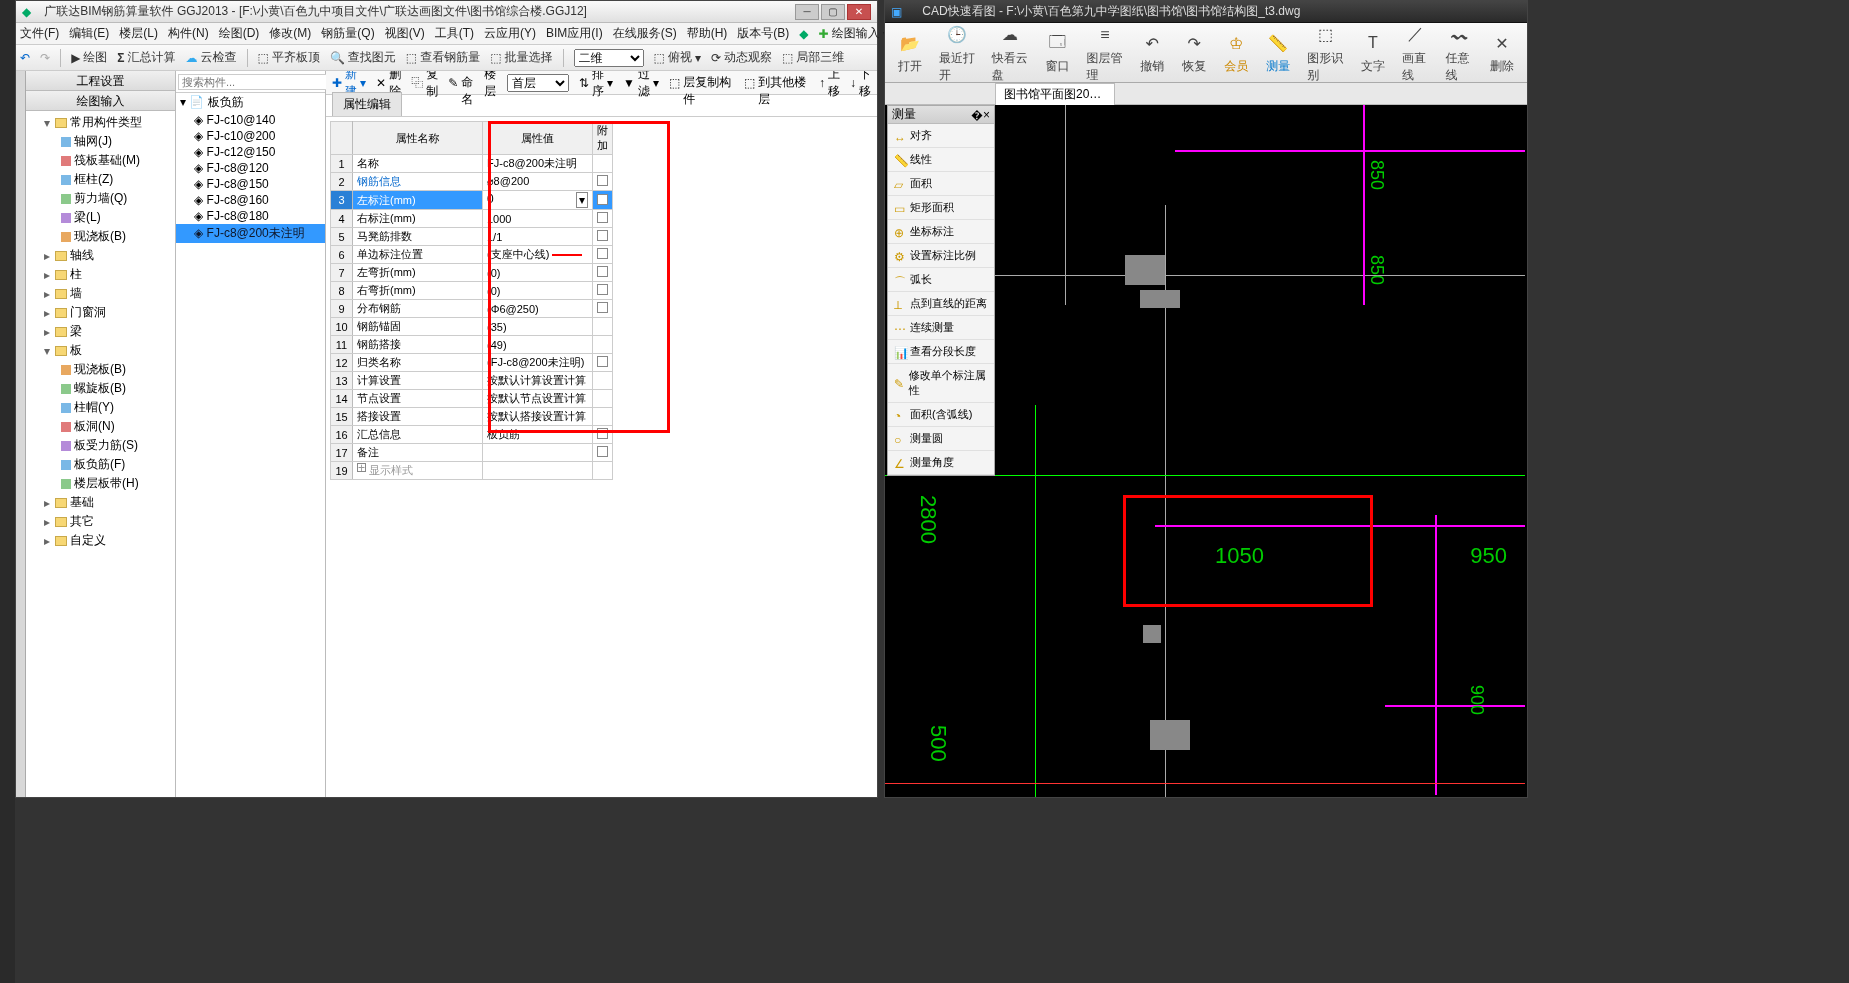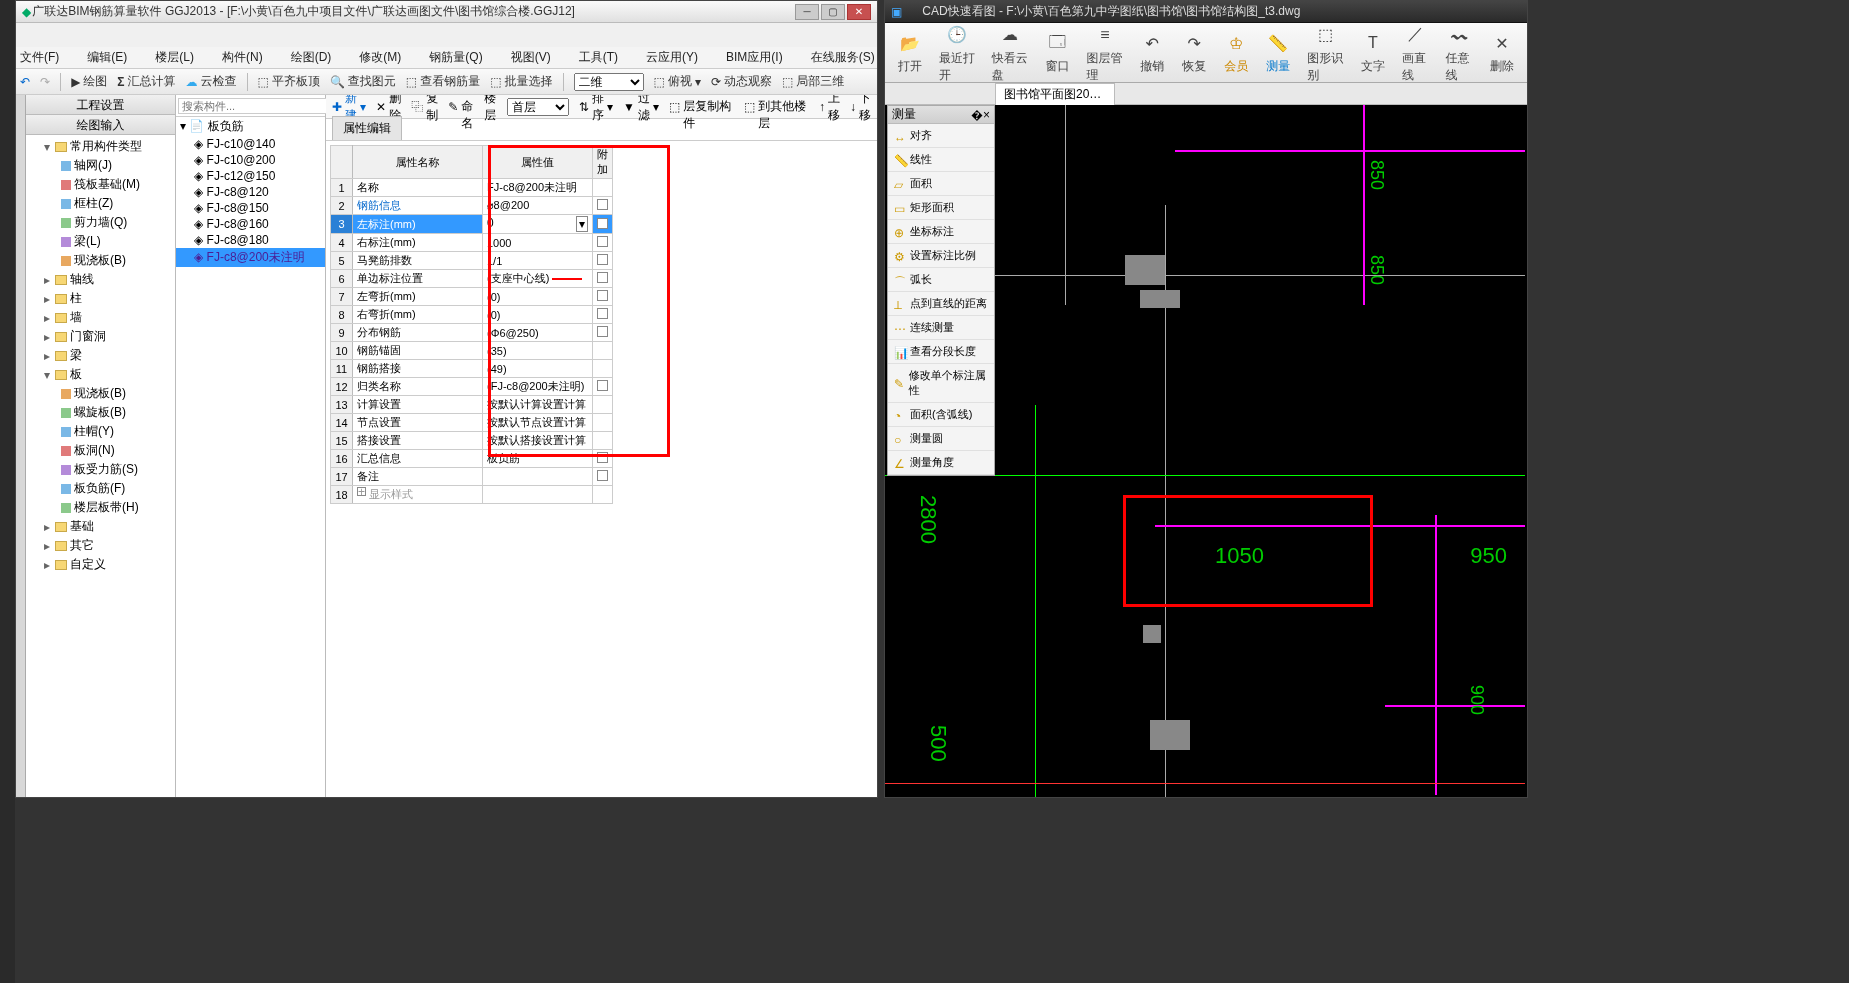"广联达BIM钢筋算量软件 GGJ2013 -" span { margin-left: 1px -> 13px }
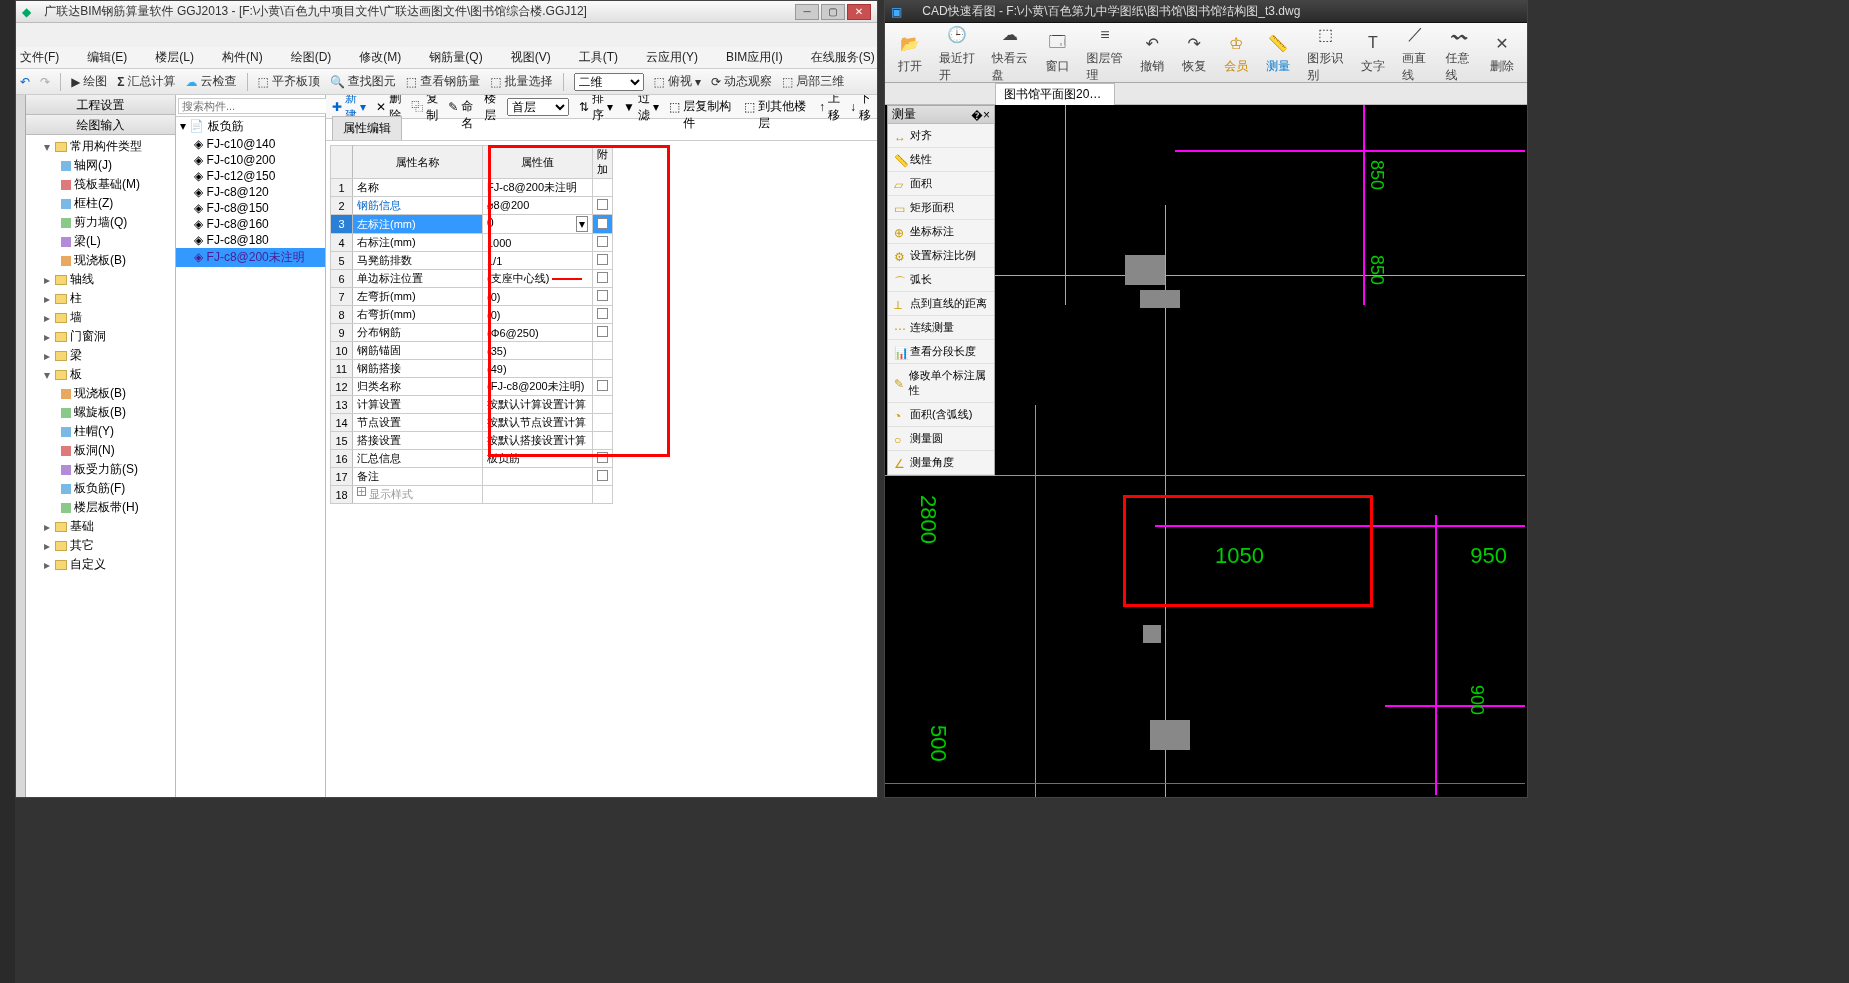"文件(F)" .menubar { gap: 28px -> 10px; margin-top: 24px -> none }
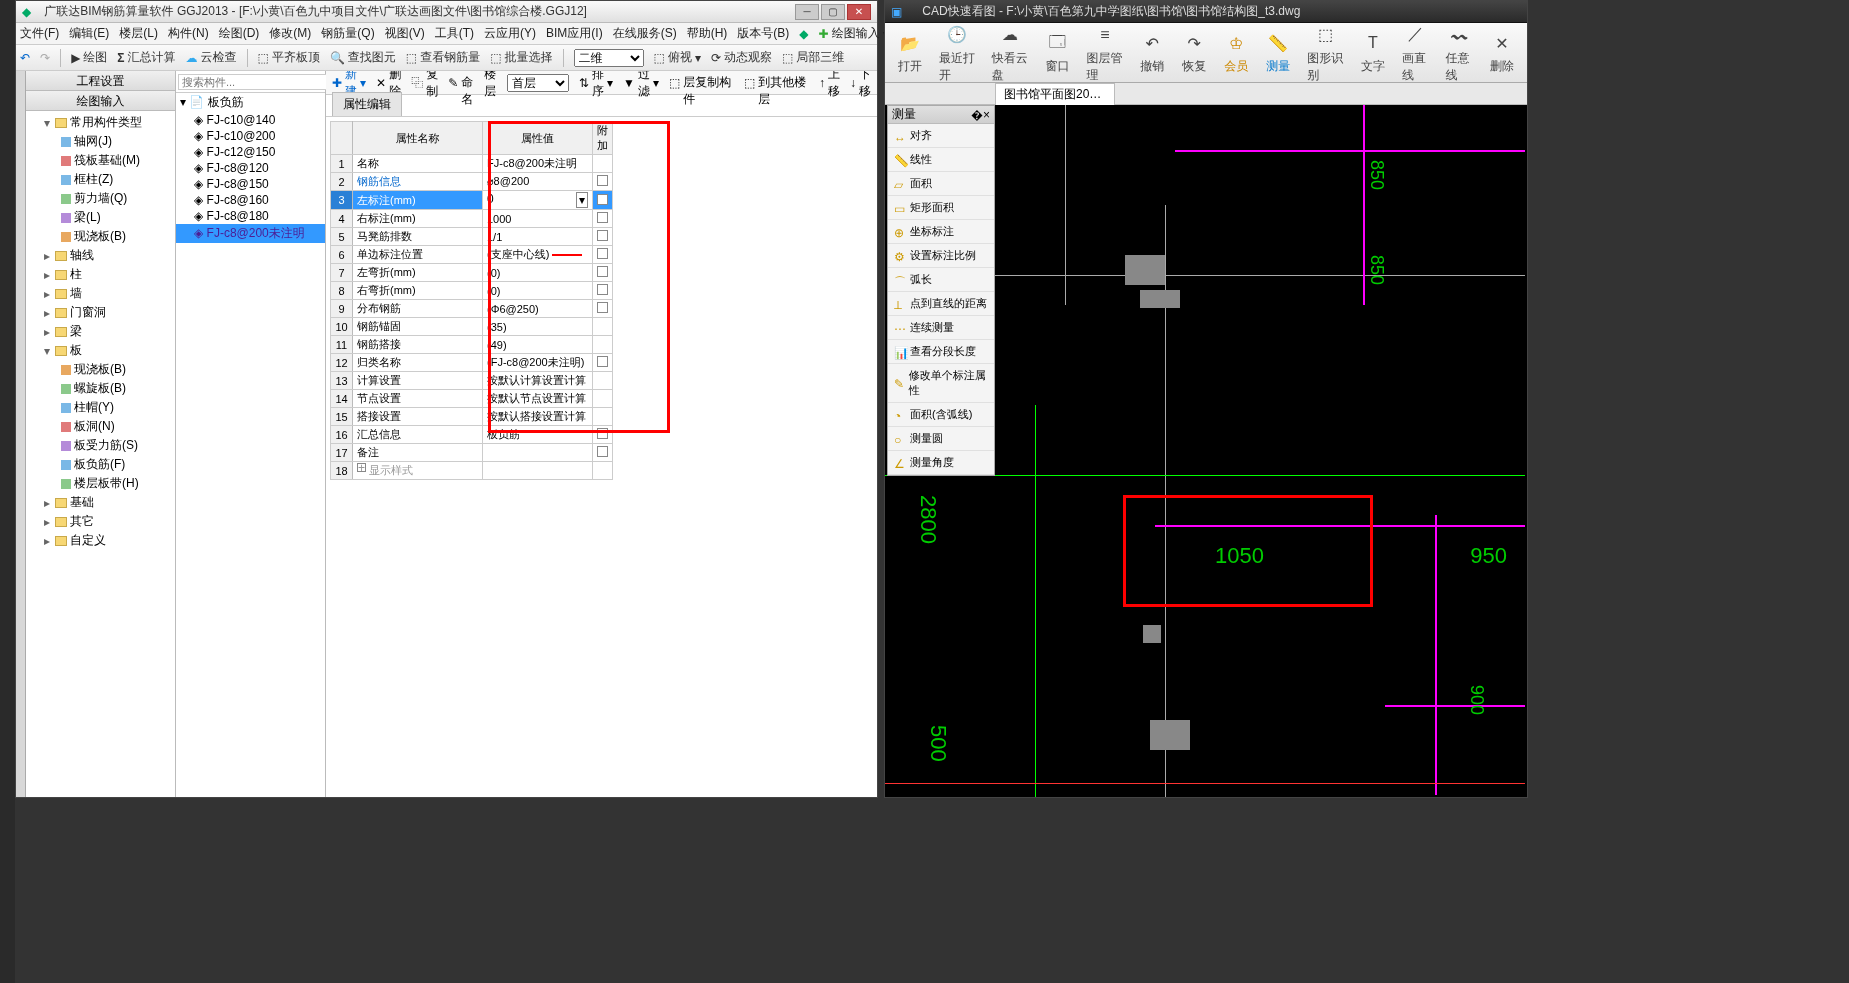"◈ FJ-c8@200未注明" .list2-item.sel { color: #4c1d95 -> #0f172a }
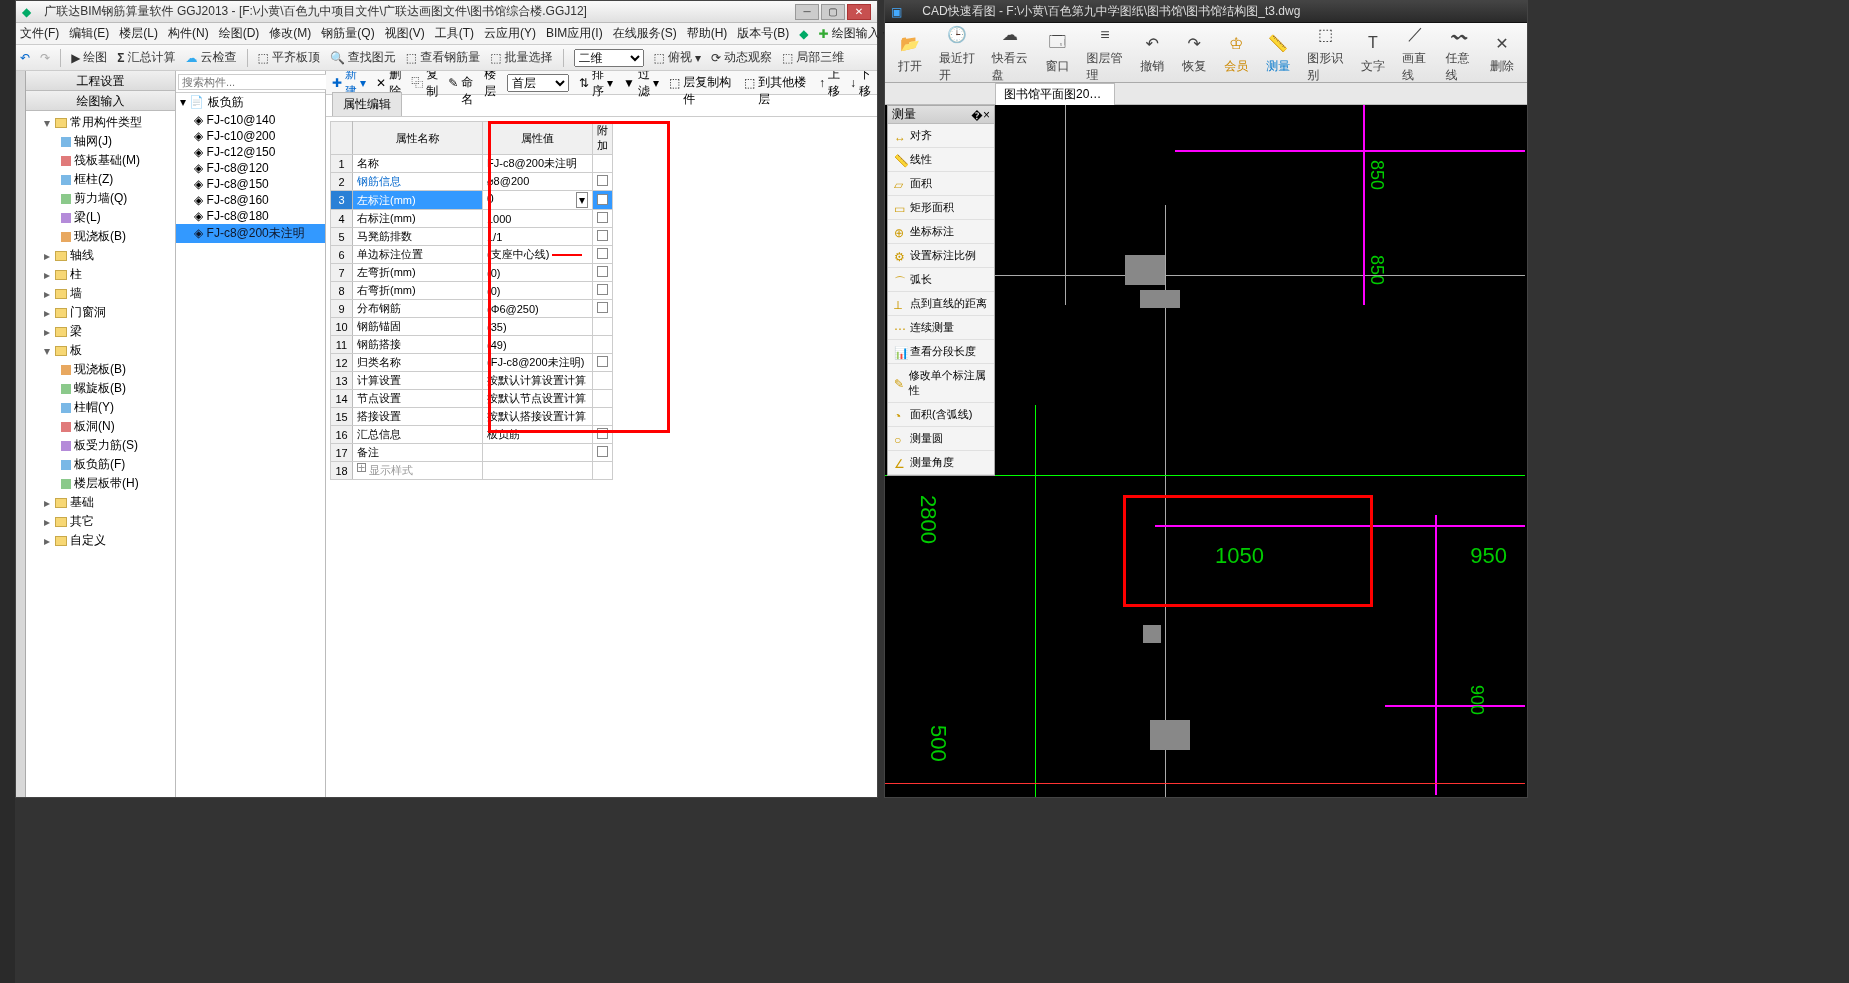"18" td.rn { text: 18 -> 19 }
